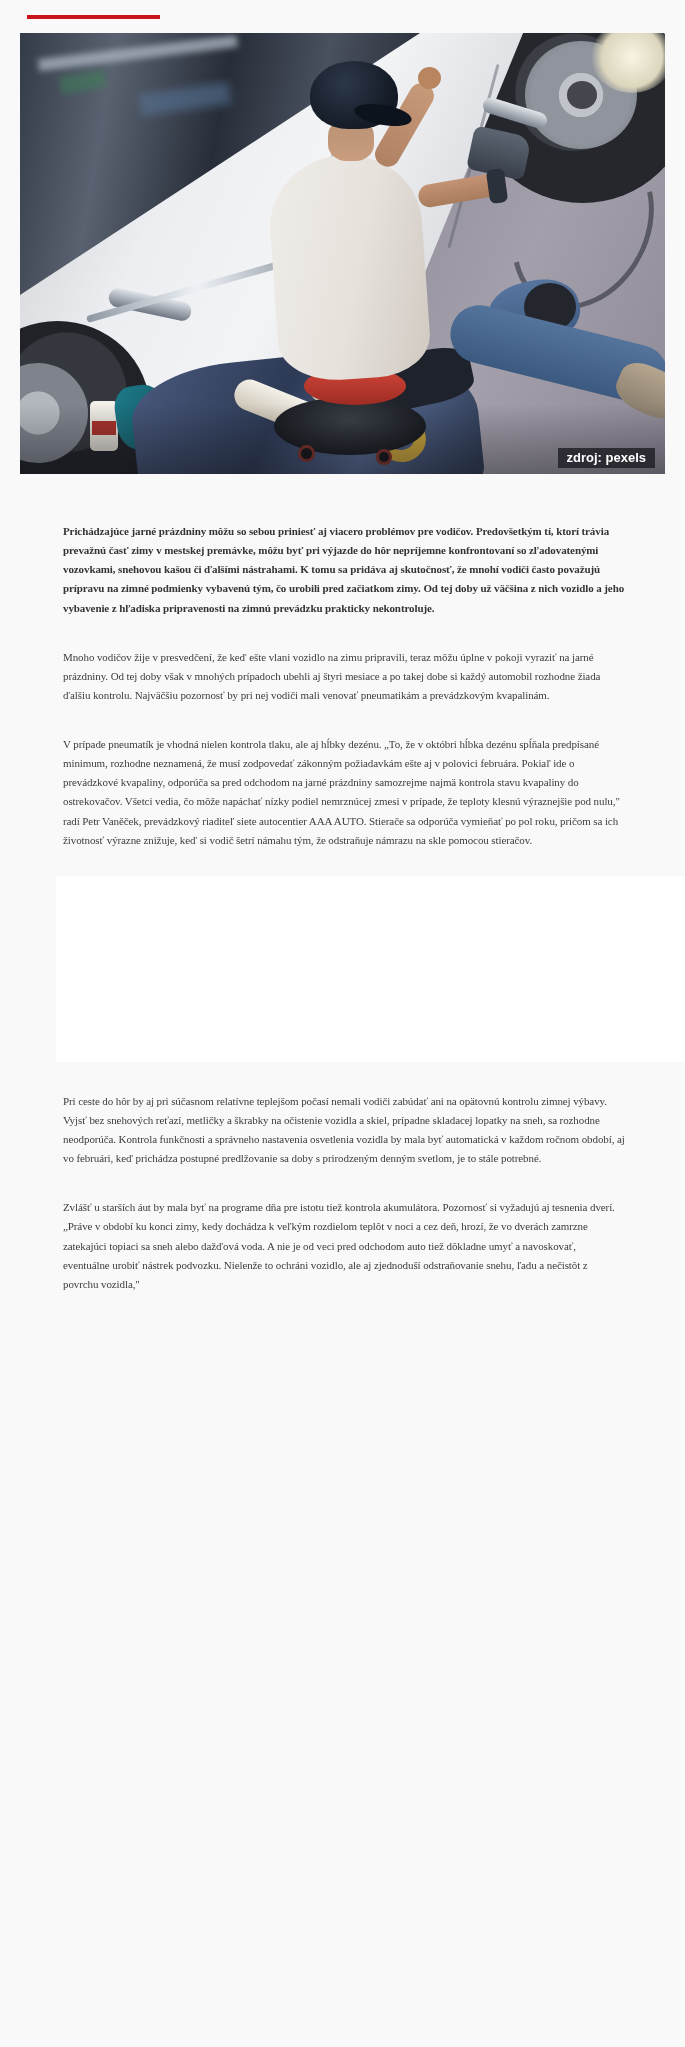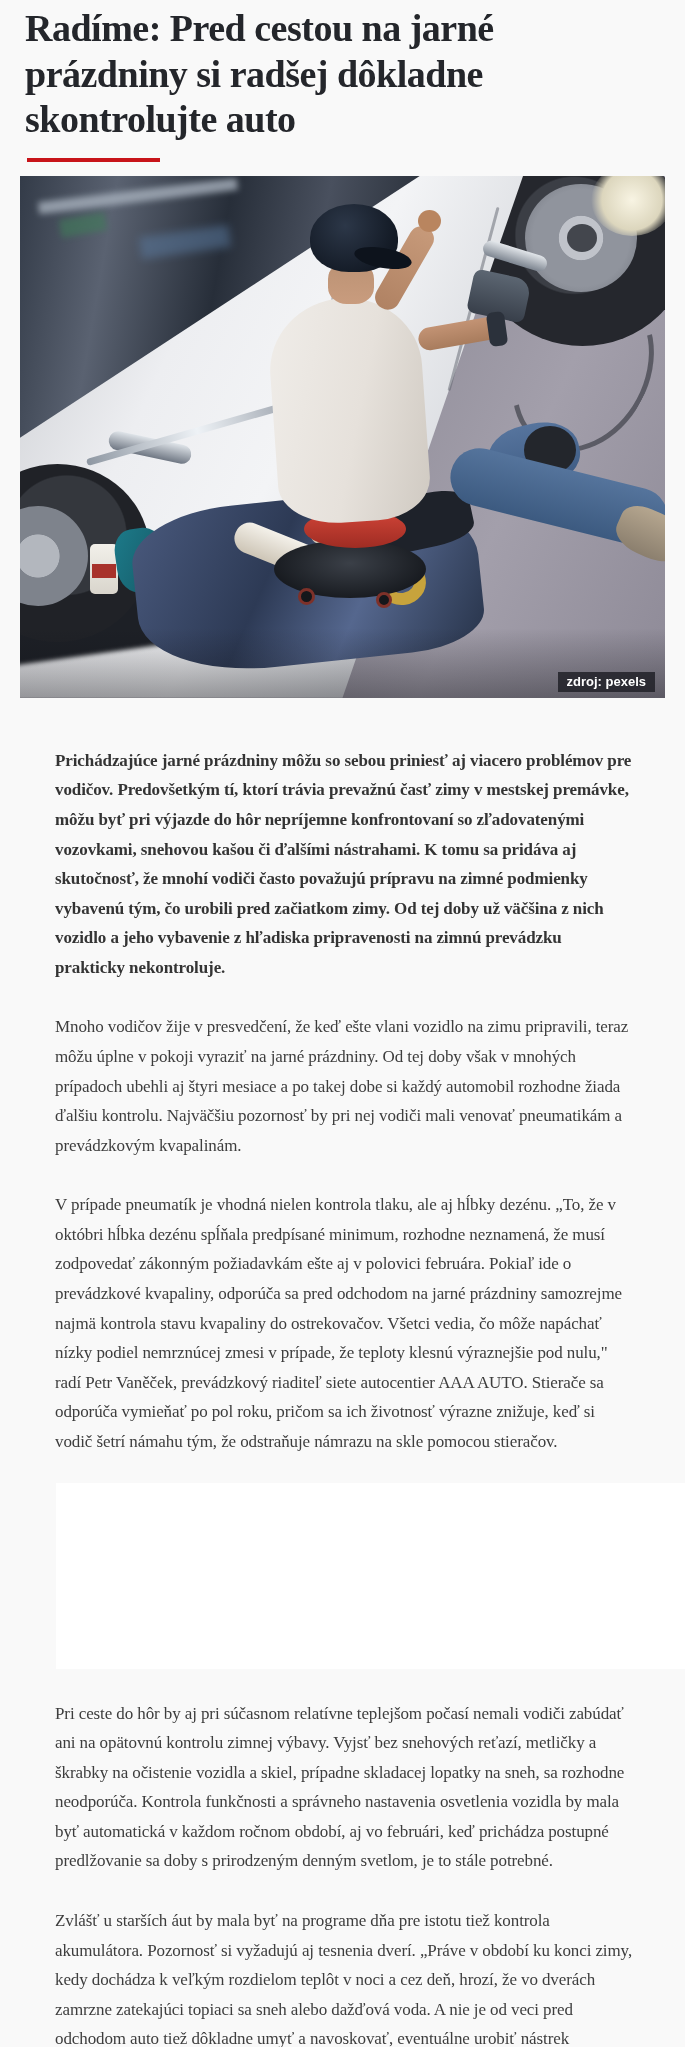"Radíme: Pred cestou na jarné" h1.title { html: <h1>Radíme: Pred cestou na jarné prázdniny si radšej dôkladne skontrolujte auto</h1> -> none }
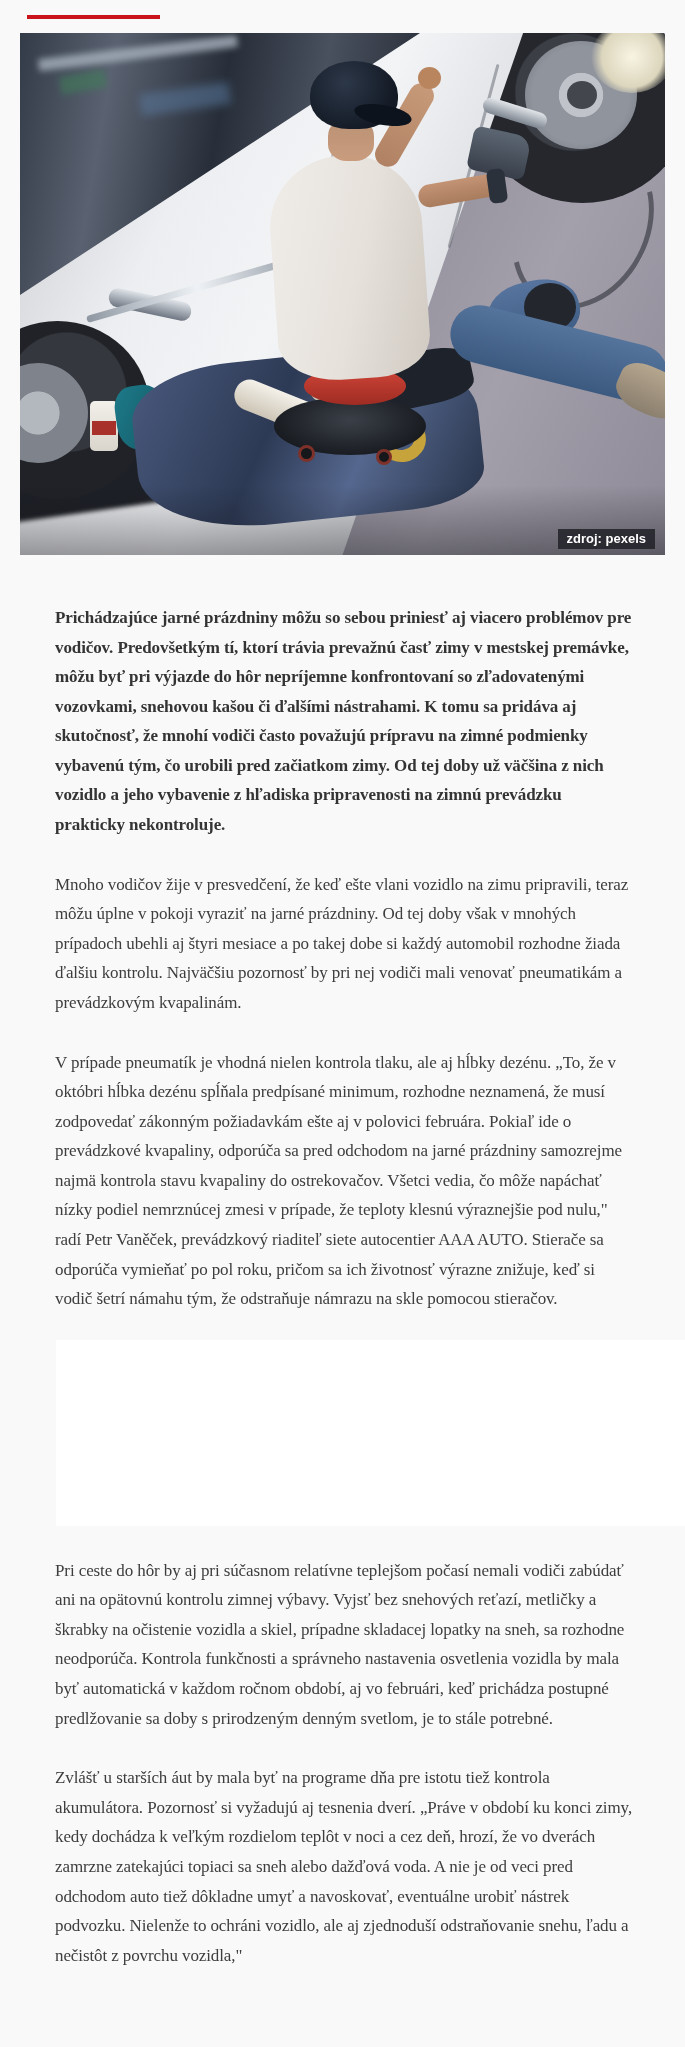"zdroj: pexels" .photo { height: 522px -> 441px }
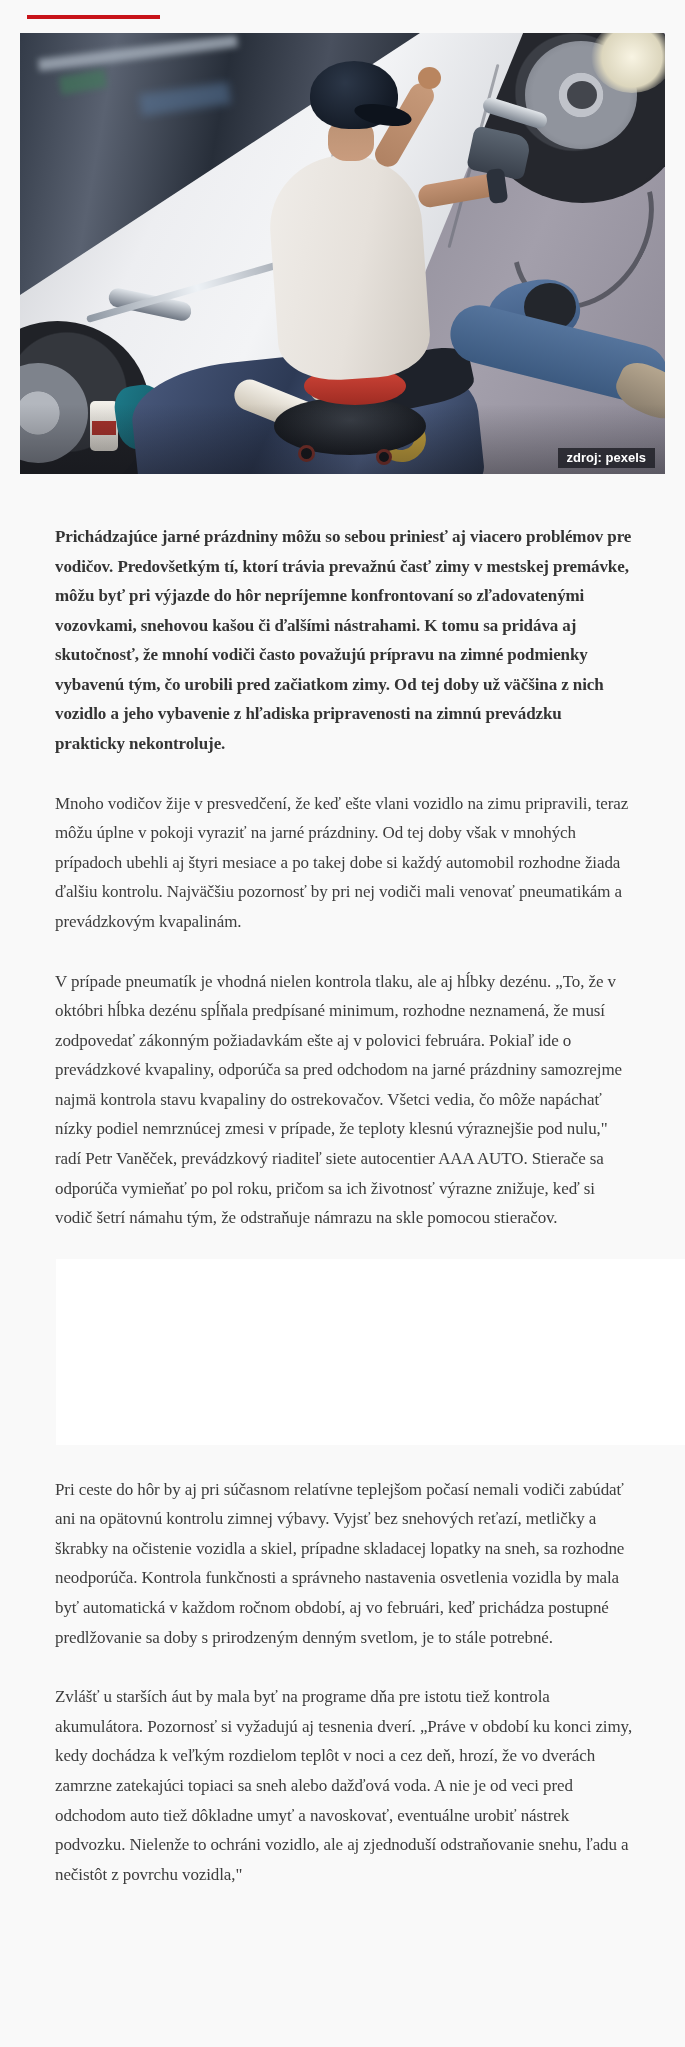"Prichádzajúce jarné prázdniny môžu so" .content p { font-size: 17px -> 11px; margin: 30px 0 0 -> 30px 8px 0 }
